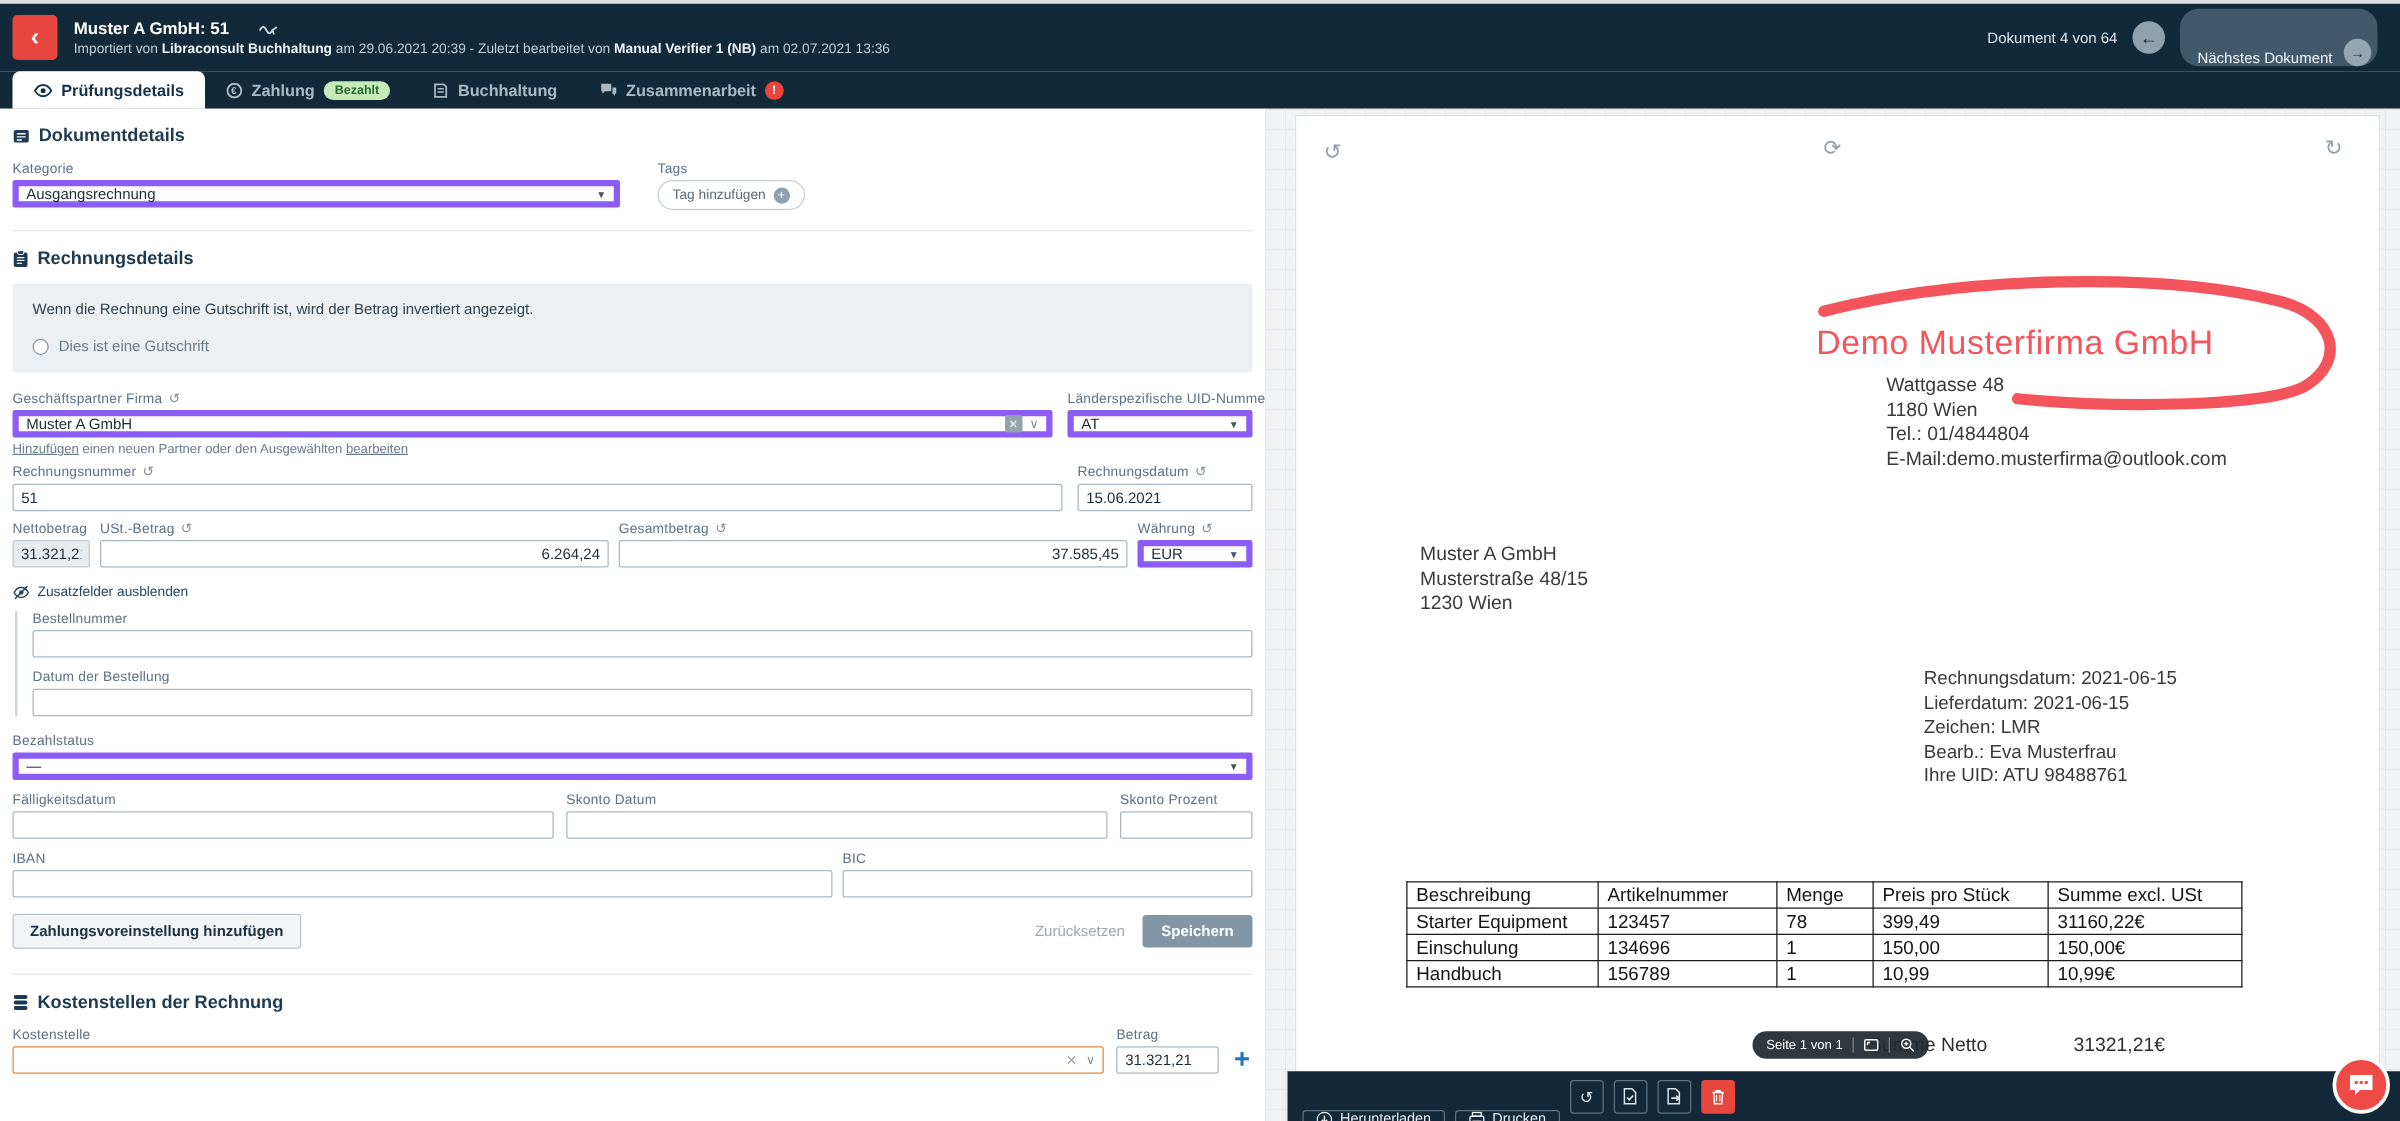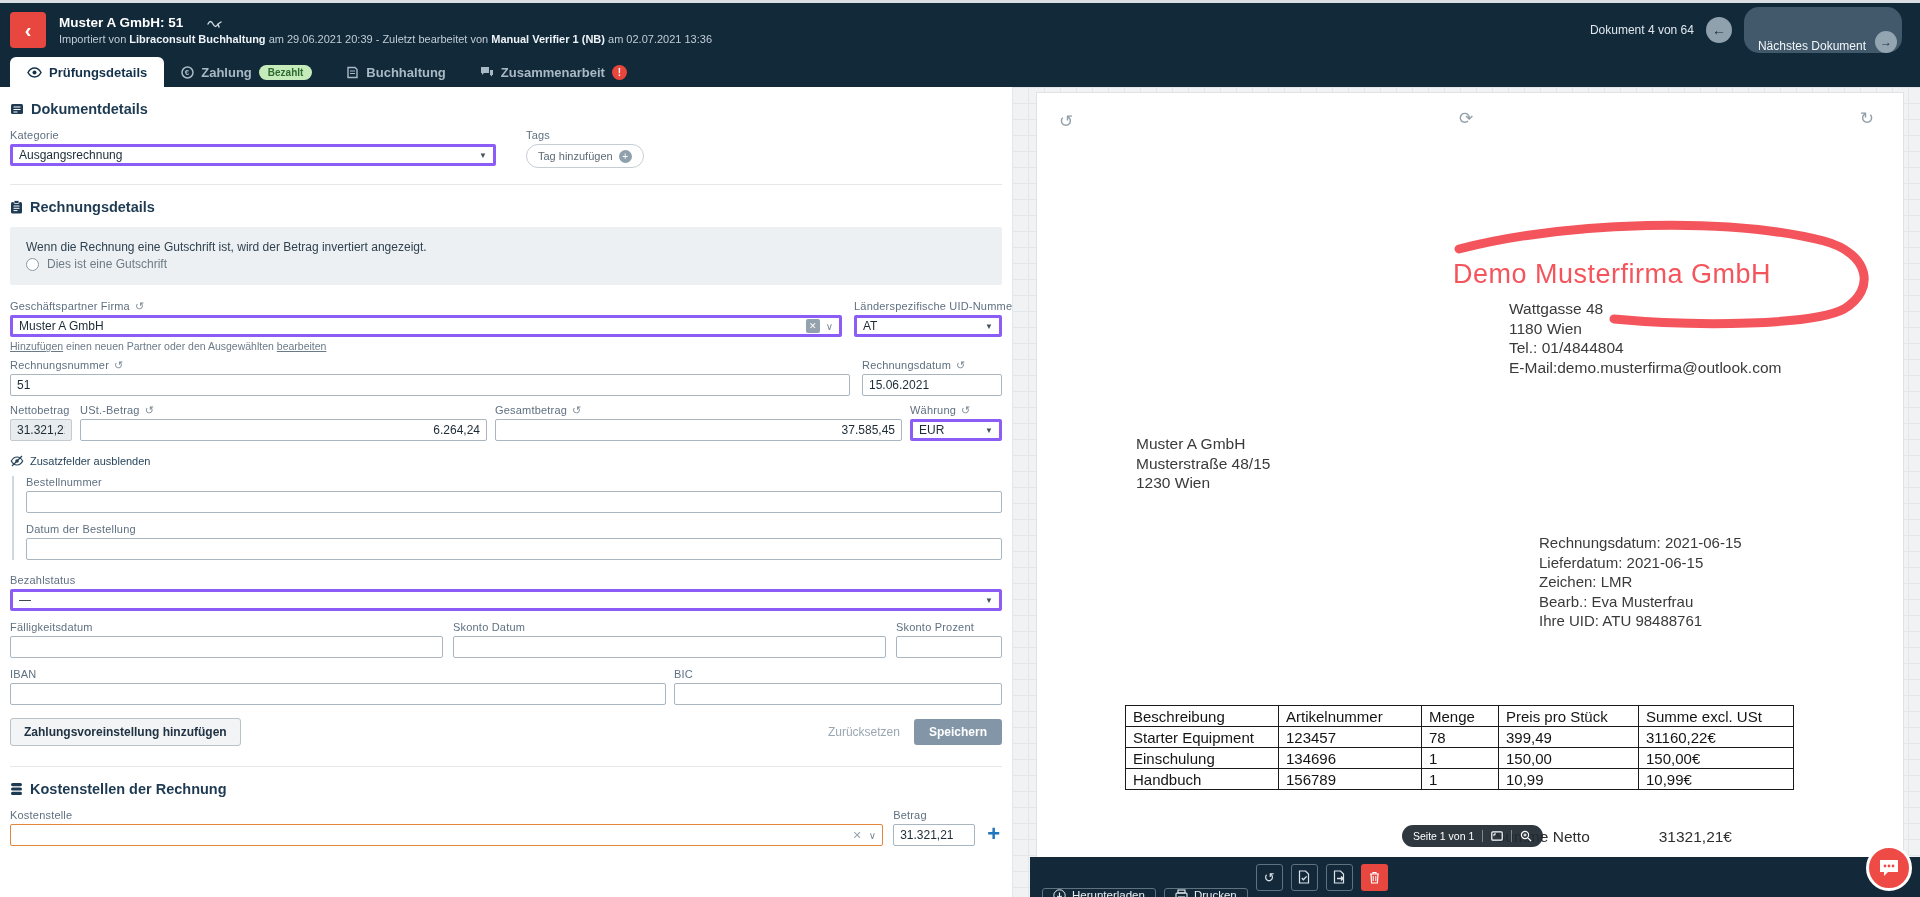"Ausgangsrechnung" .sel { border: 3px solid #8b5cf6 -> 5px solid #8b5cf6 }
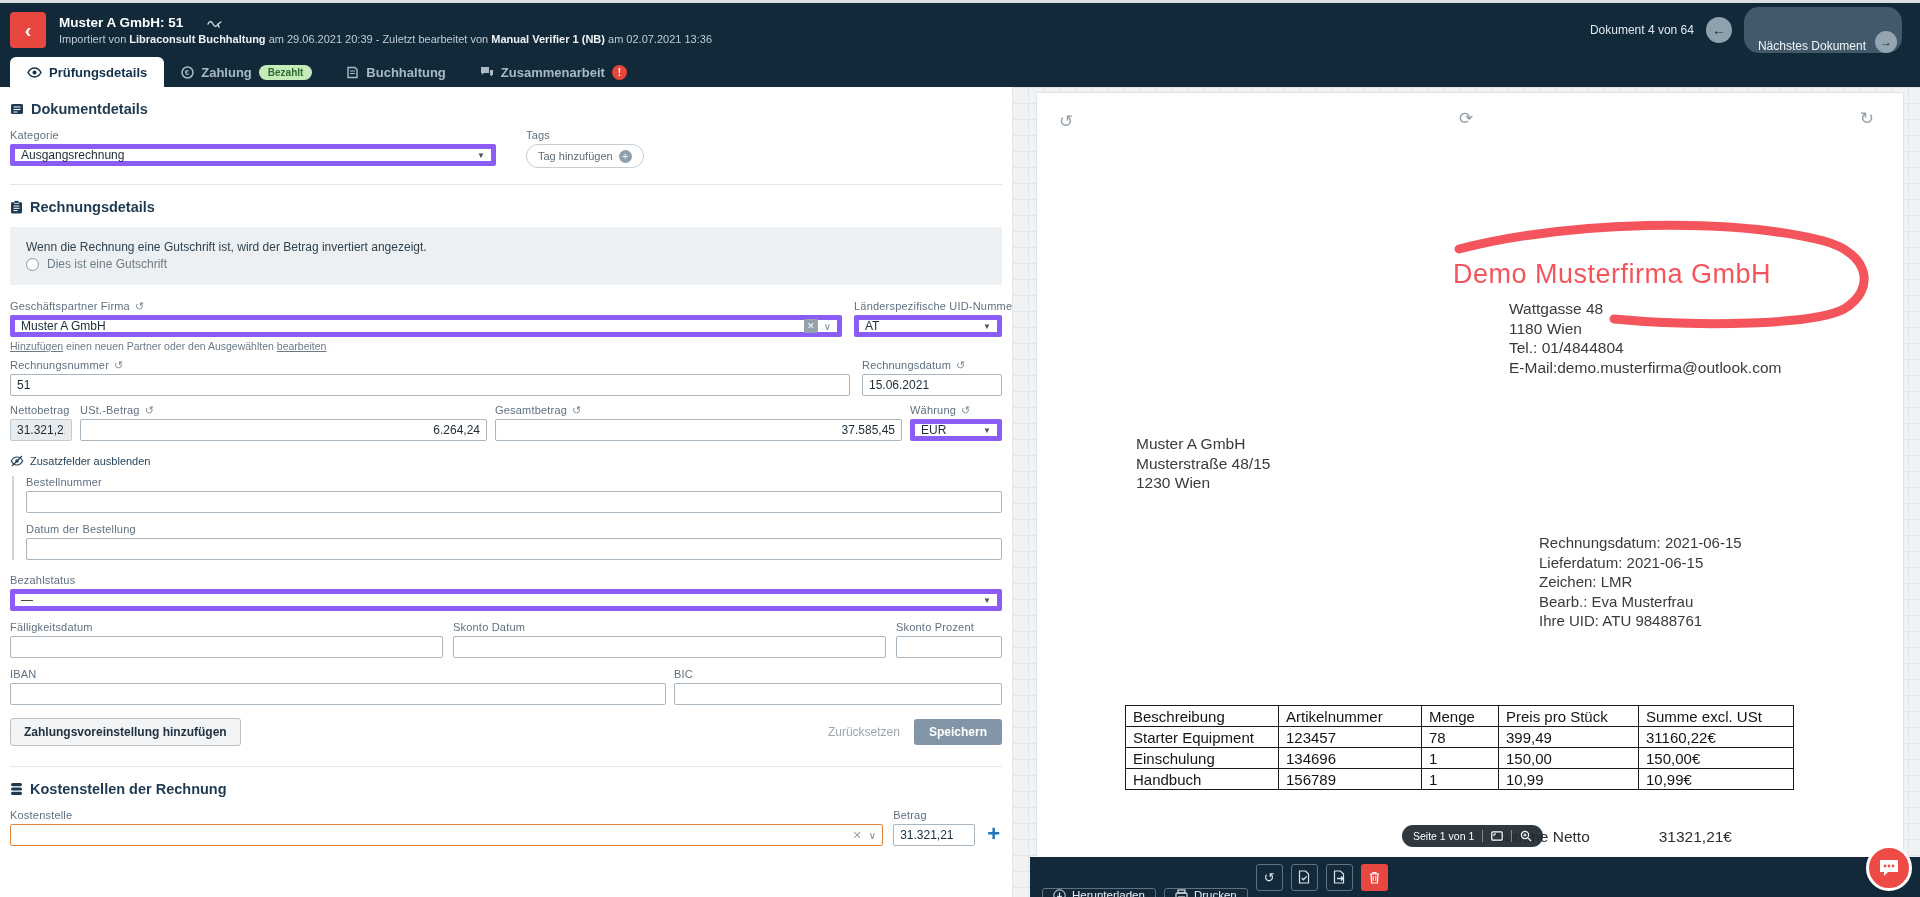"Wenn die Rechnung eine Gutschrift" .info-box .line1 { margin-bottom: 3px -> 16px }
